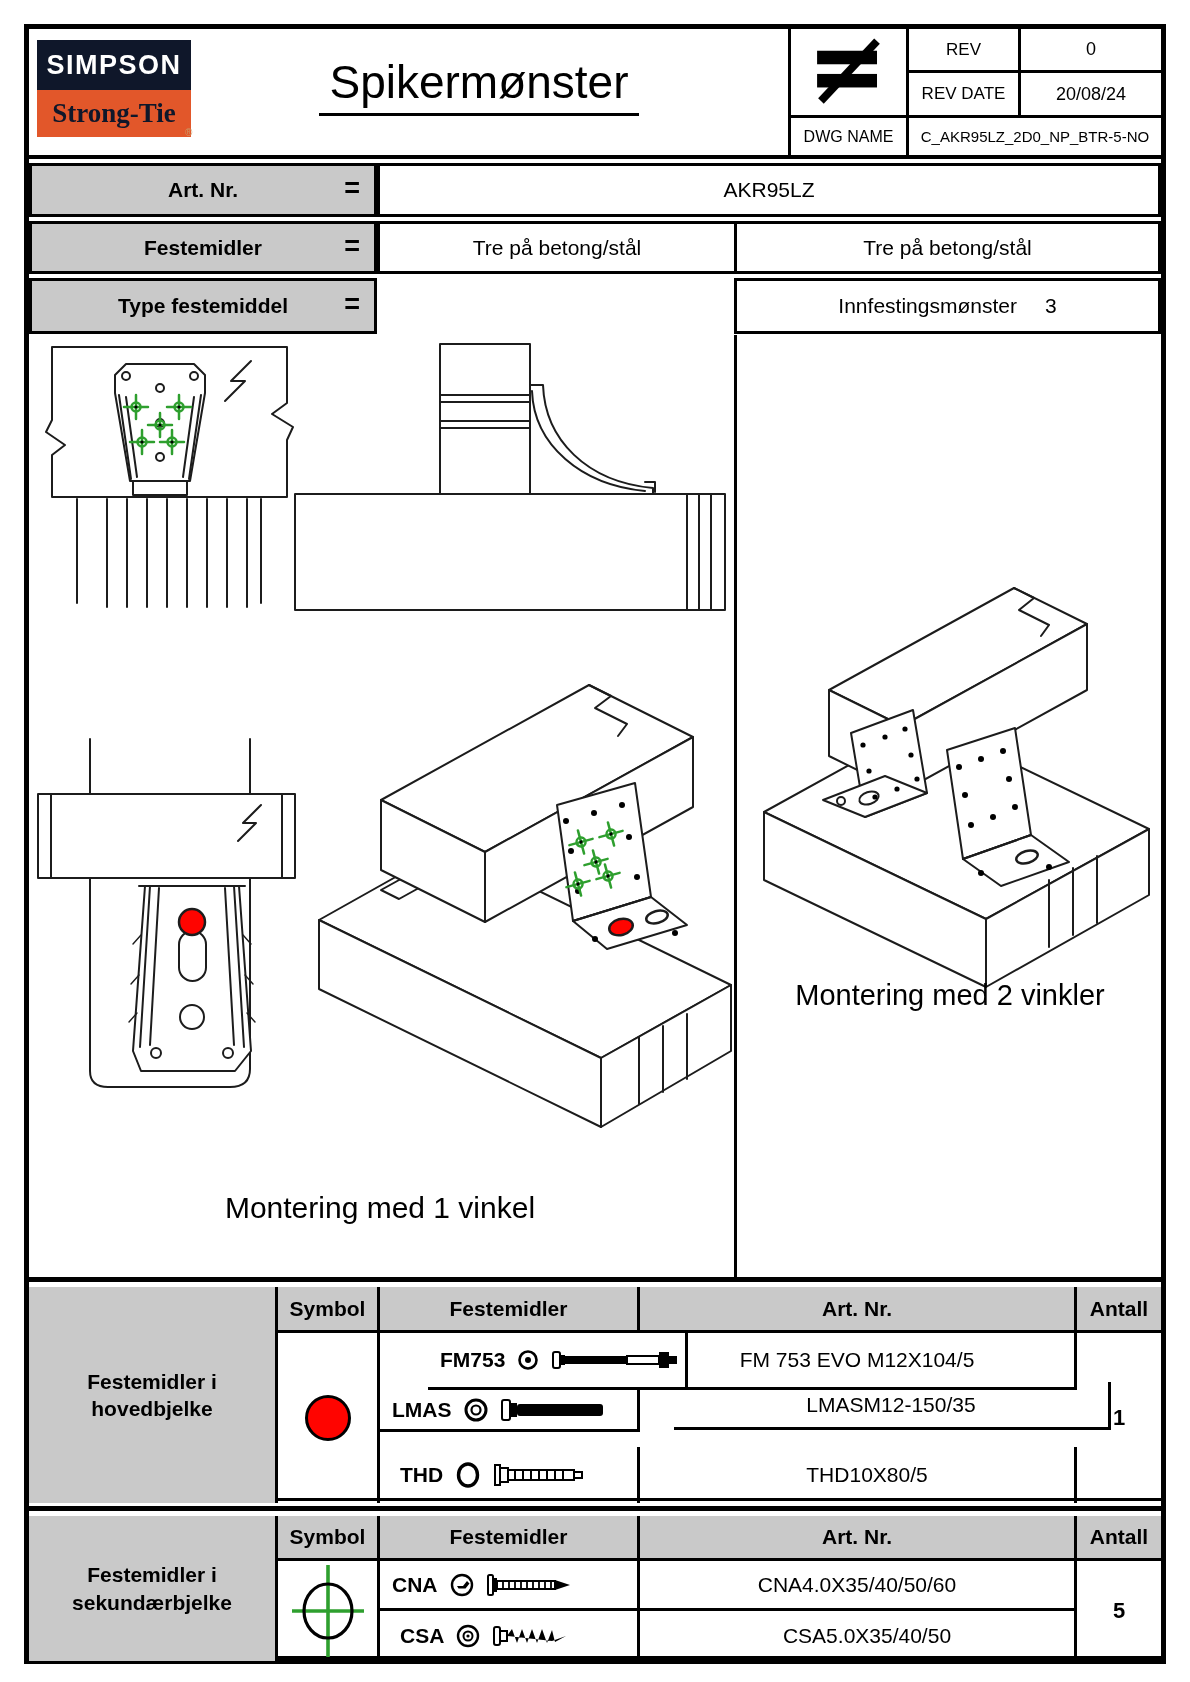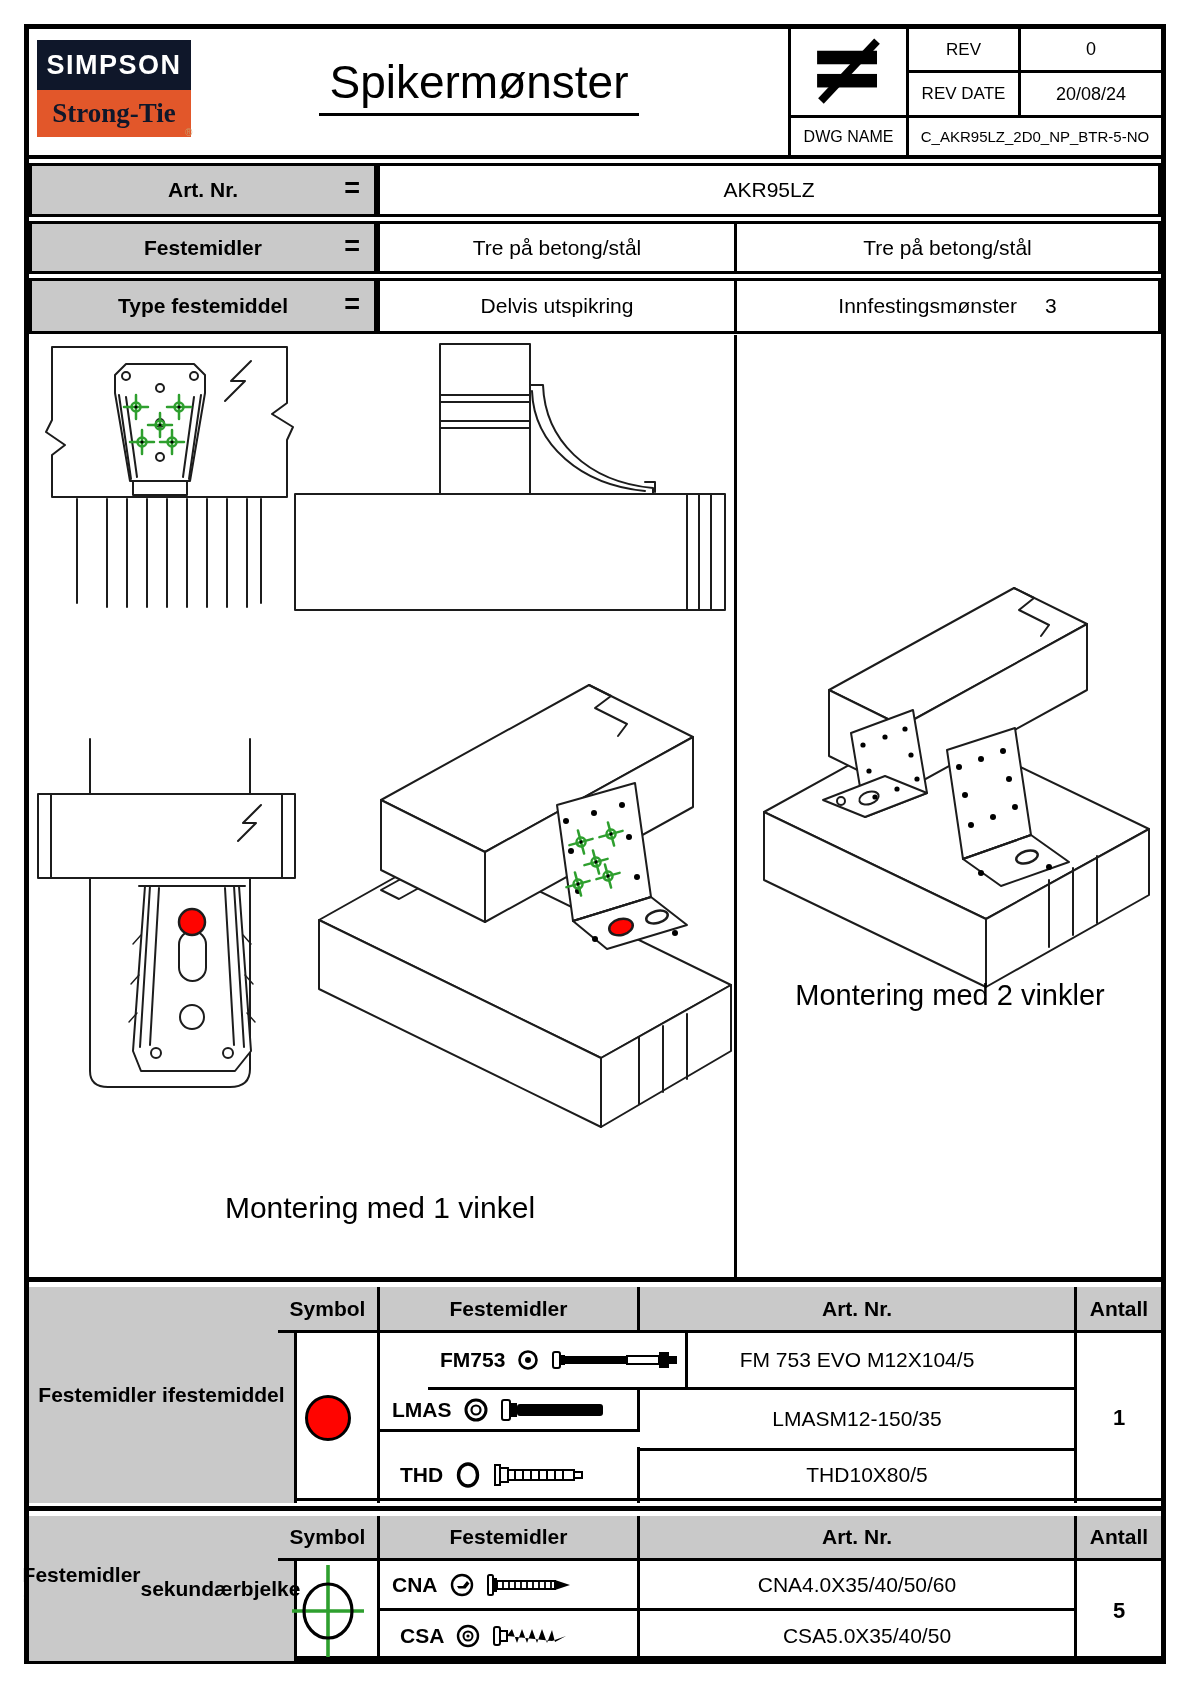"Delvis utspikring" div.sv { html: <div>Delvis utspikring</div> -> none }
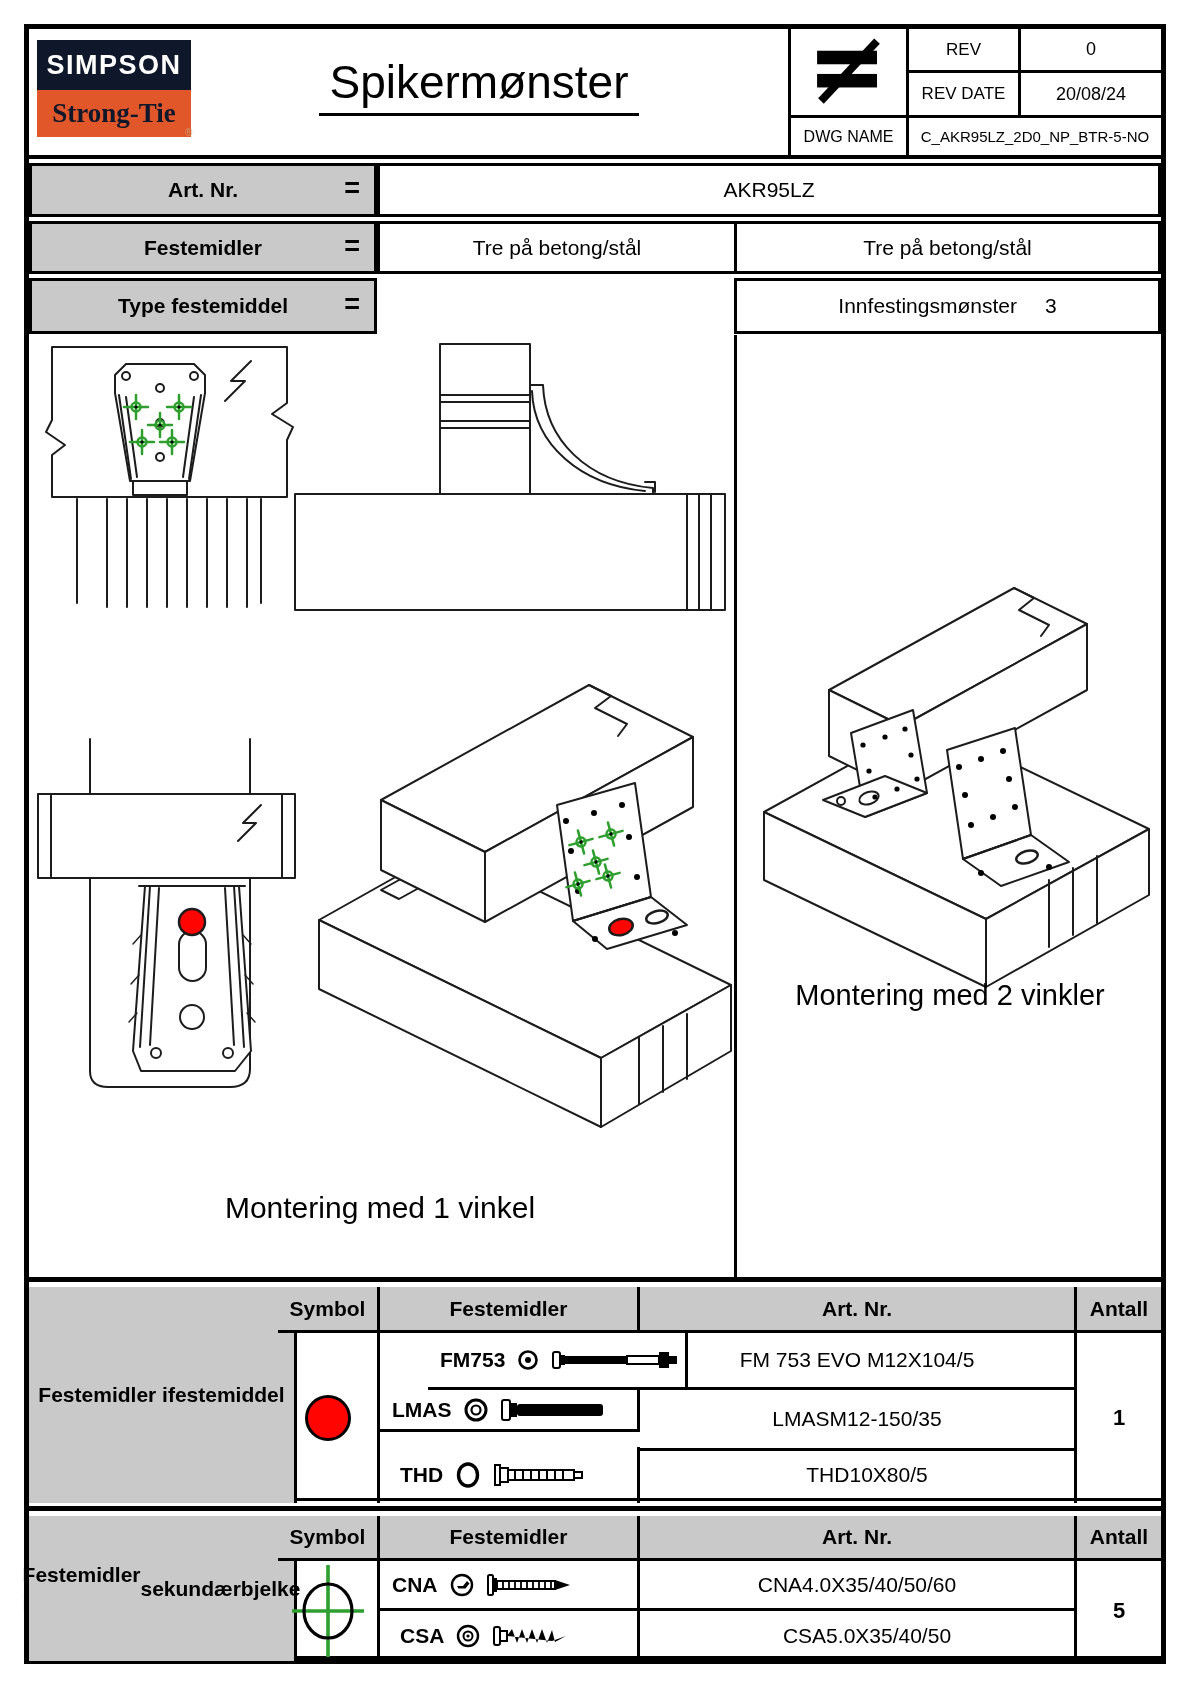"Festemidler i" .ft .gl { flex-direction: row -> column; width: 268px -> 249px }
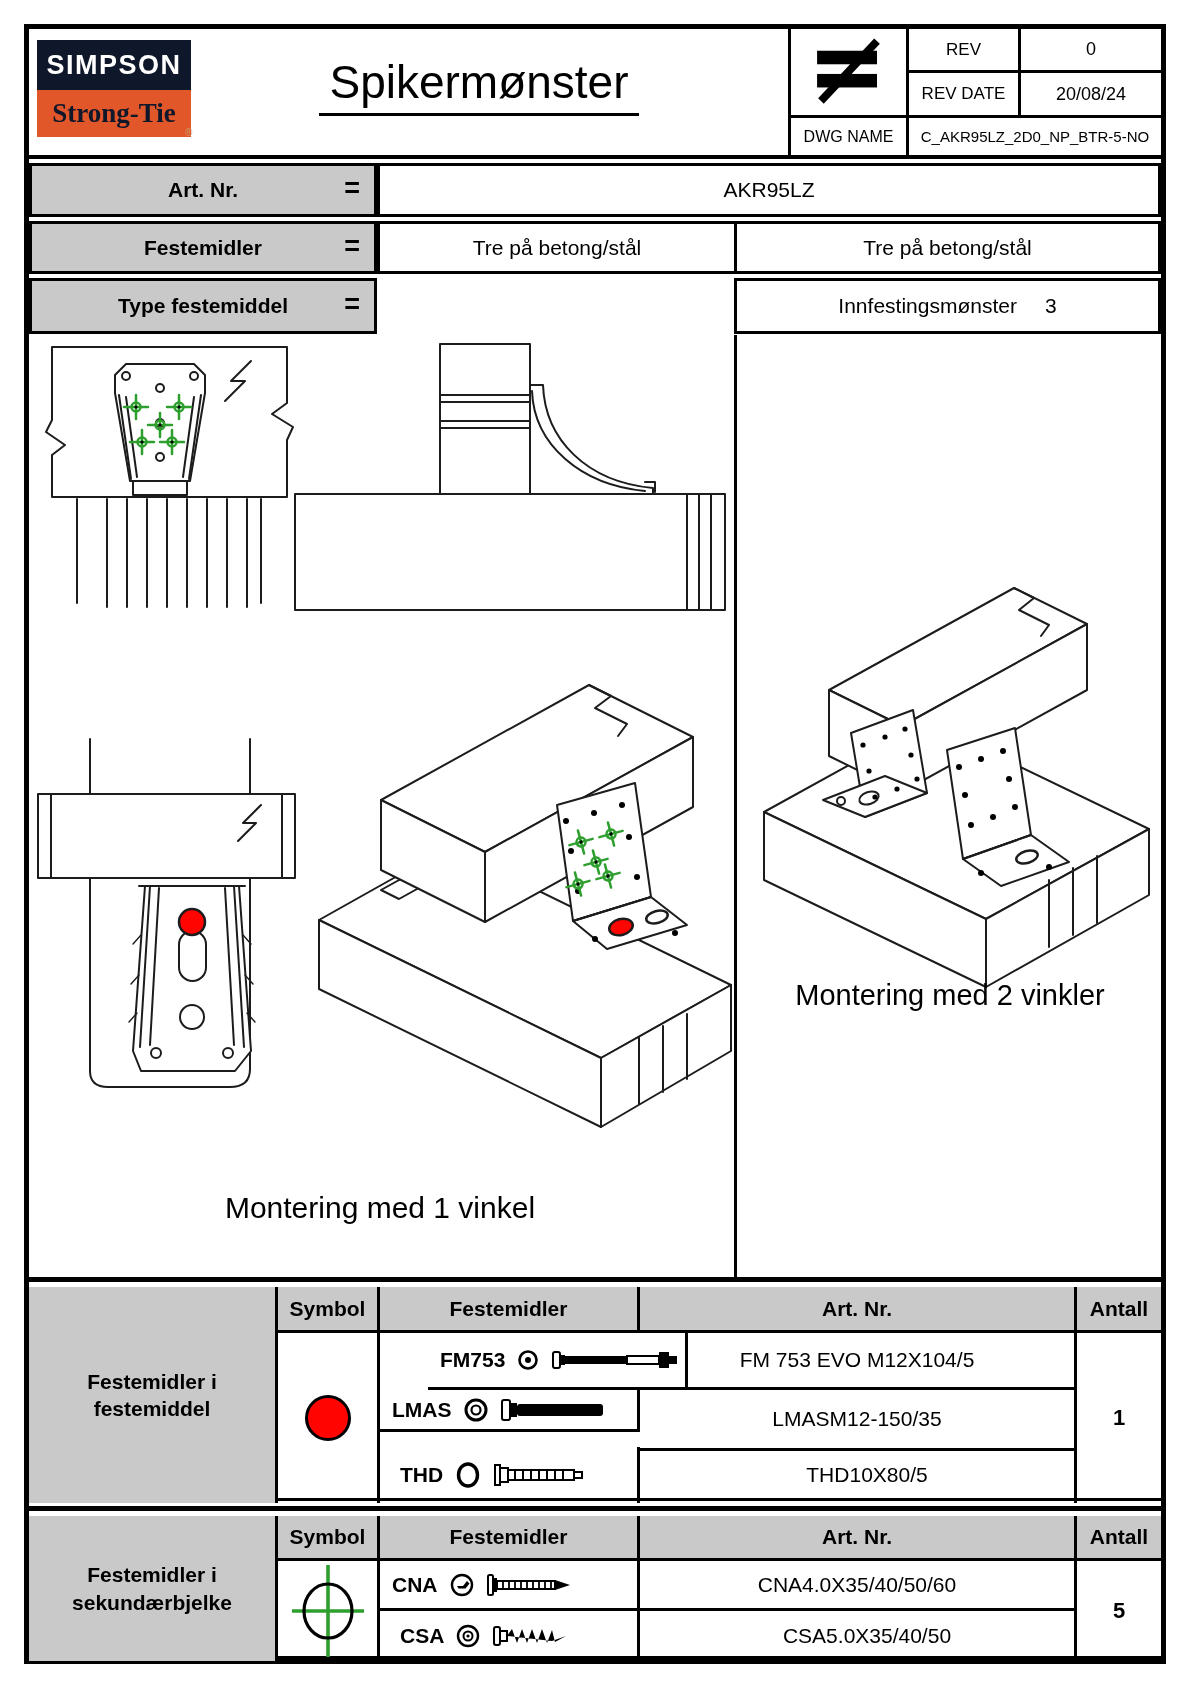"festemiddel" span { text: festemiddel -> hovedbjelke }
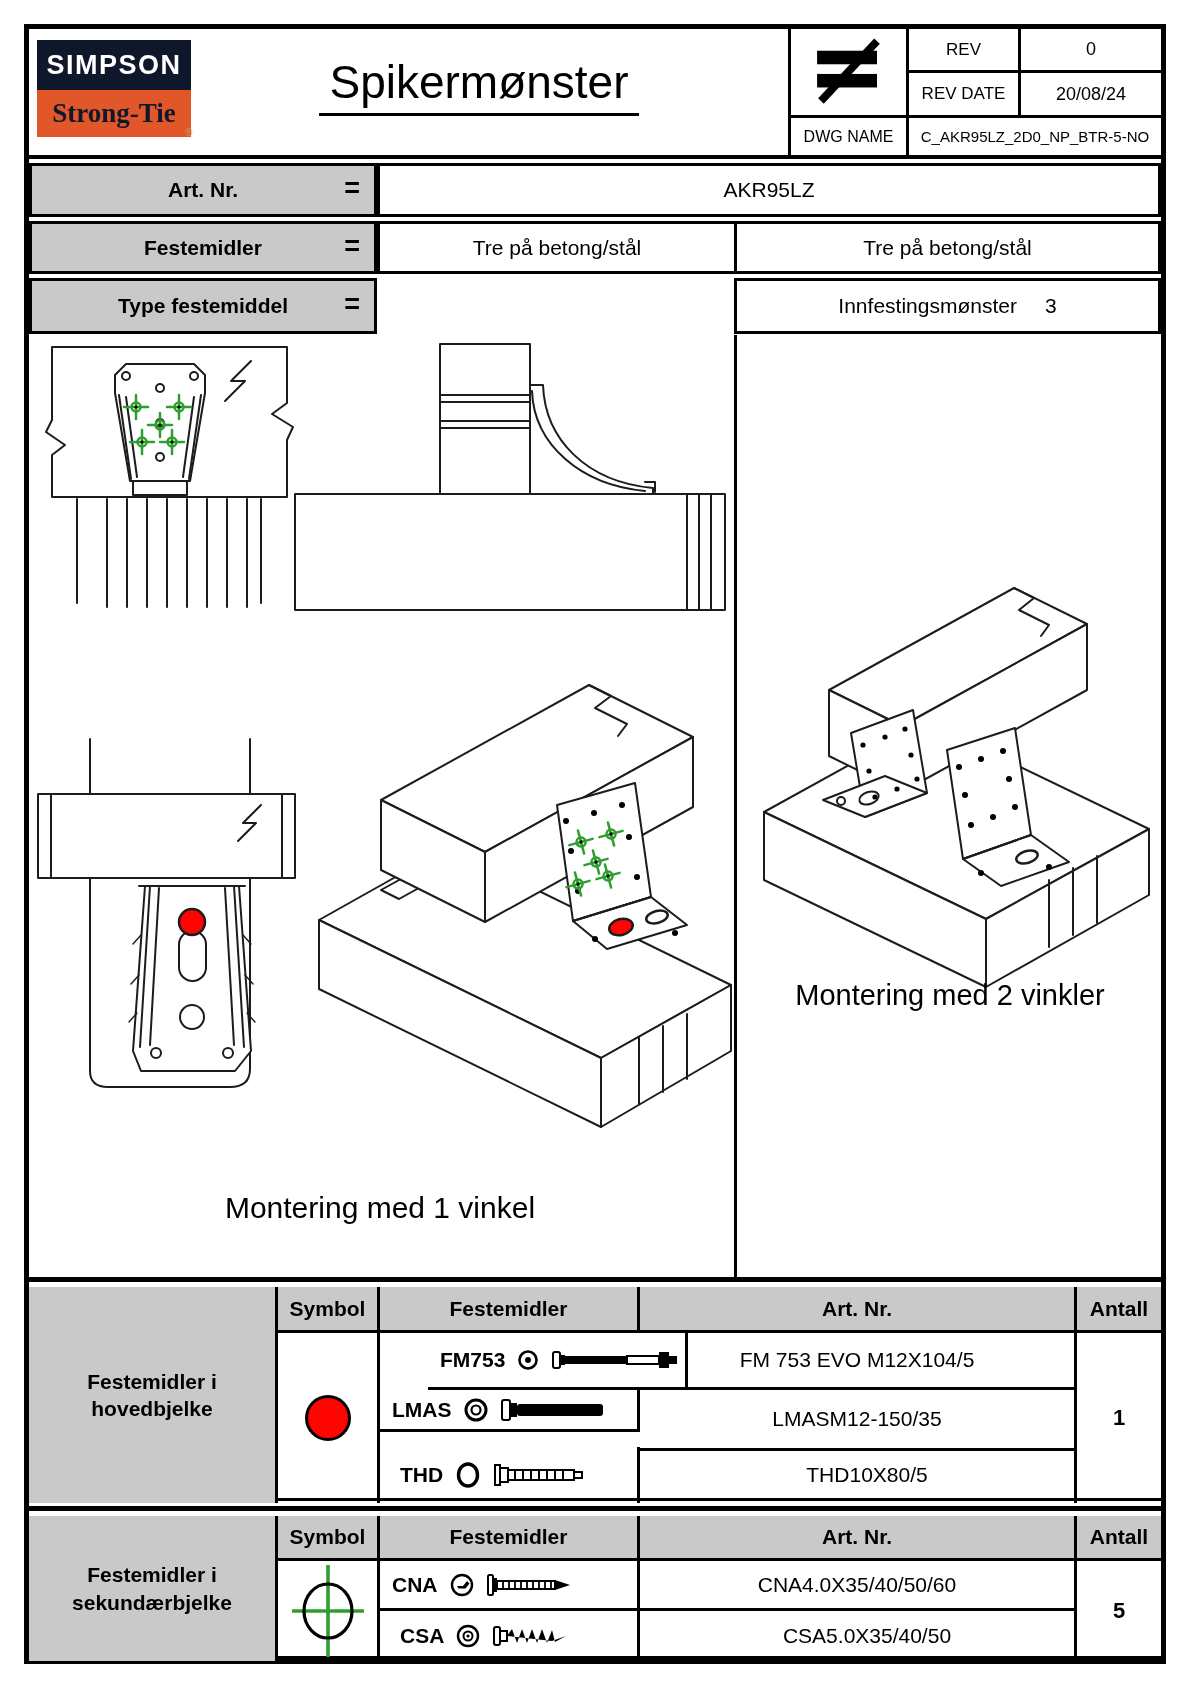"LMASM12-150/35" div.ac { height: 61px -> 48px; margin-left: none -> 34px; top: 108px -> 100px }
